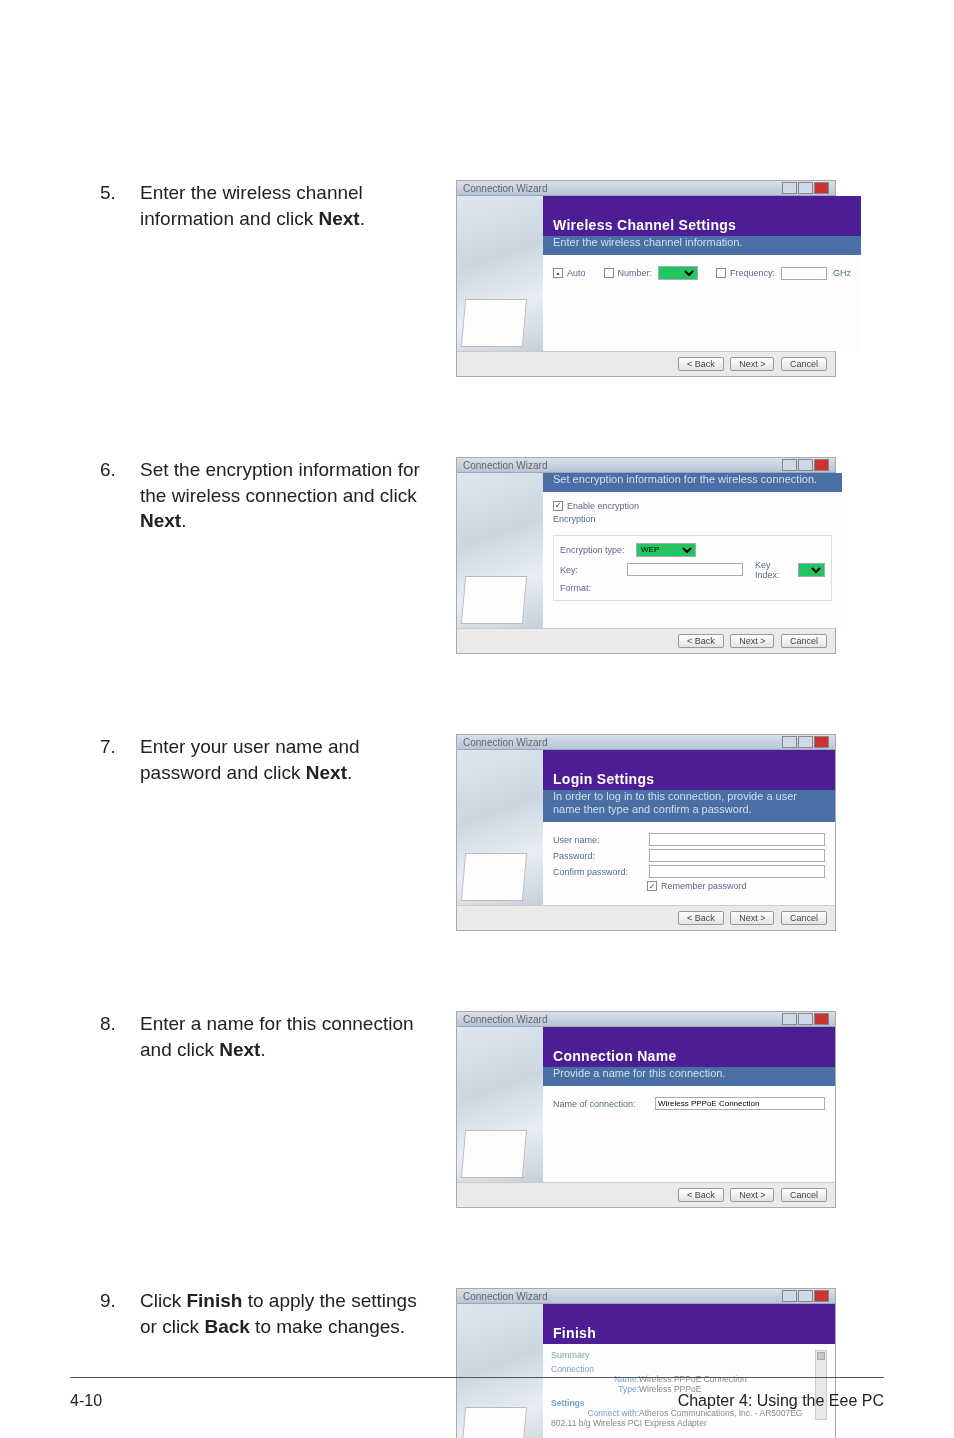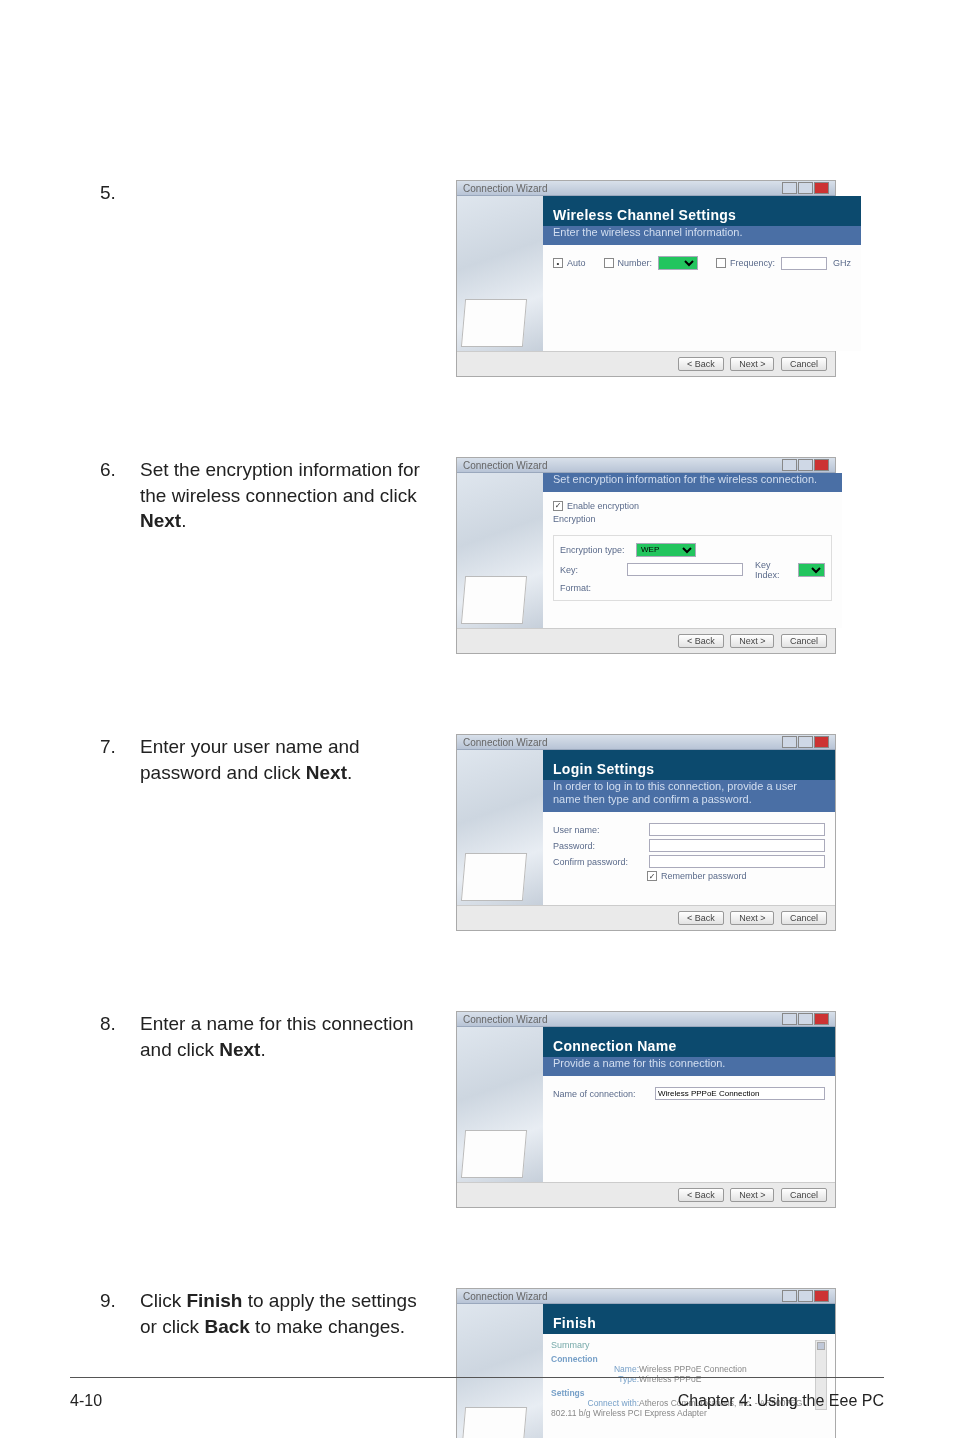"Enter the wireless channel information" div.text { html: none -> <div> <span>Enter the wireless channel information and click </span><b>Next</b><span>.</span> </div> }
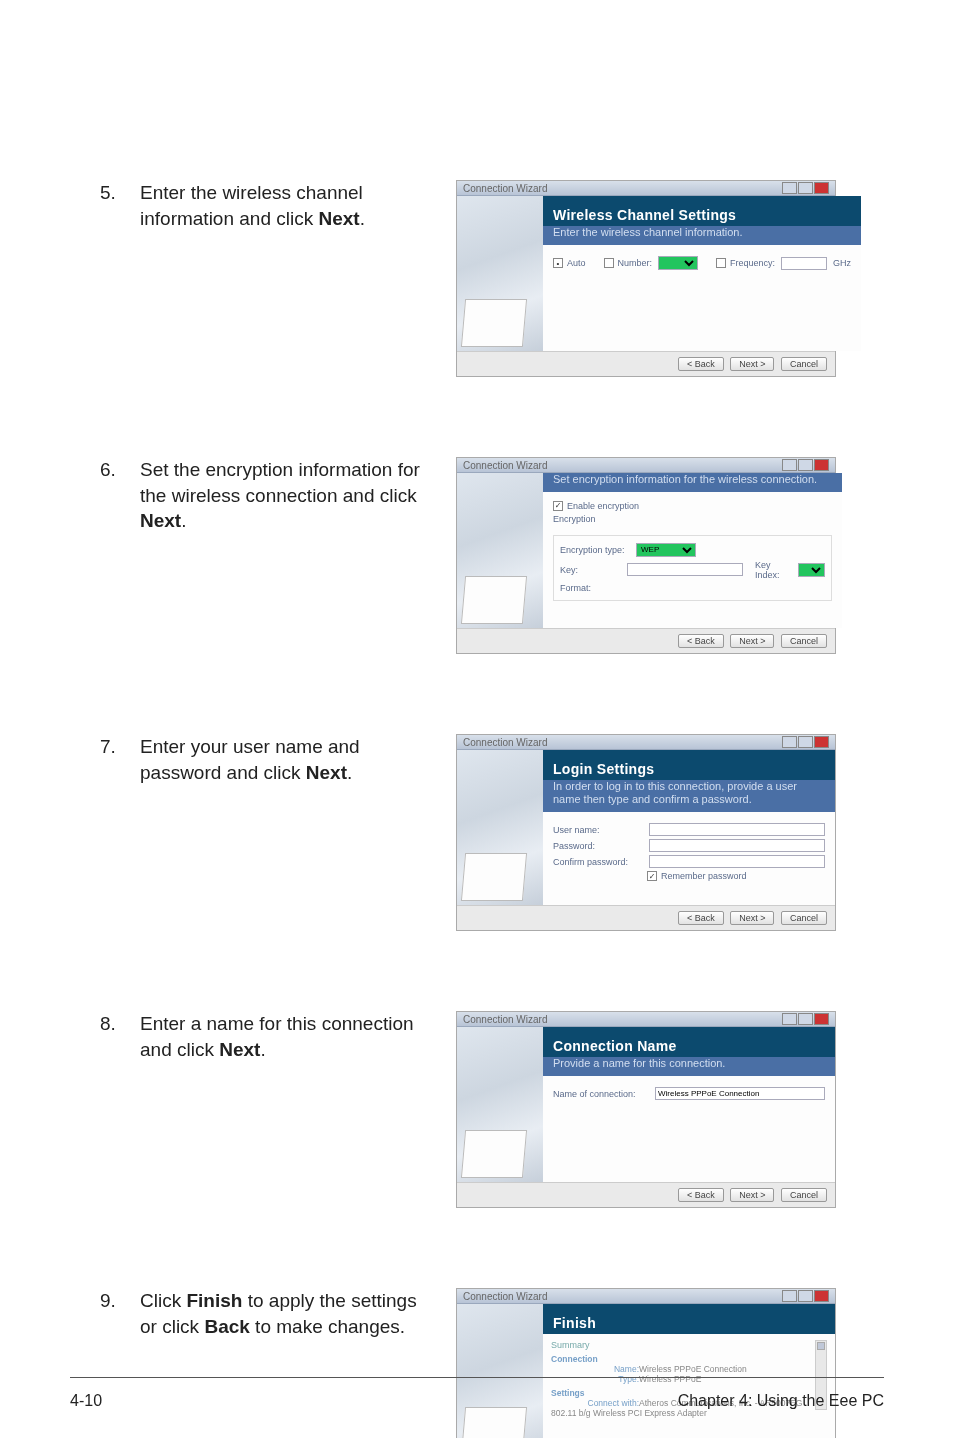"Wireless Channel Settings" .panel-header { background: #0c4a6e -> #4c1d95; padding: 11px 10px 3px 10px -> 21px 10px 3px 10px }
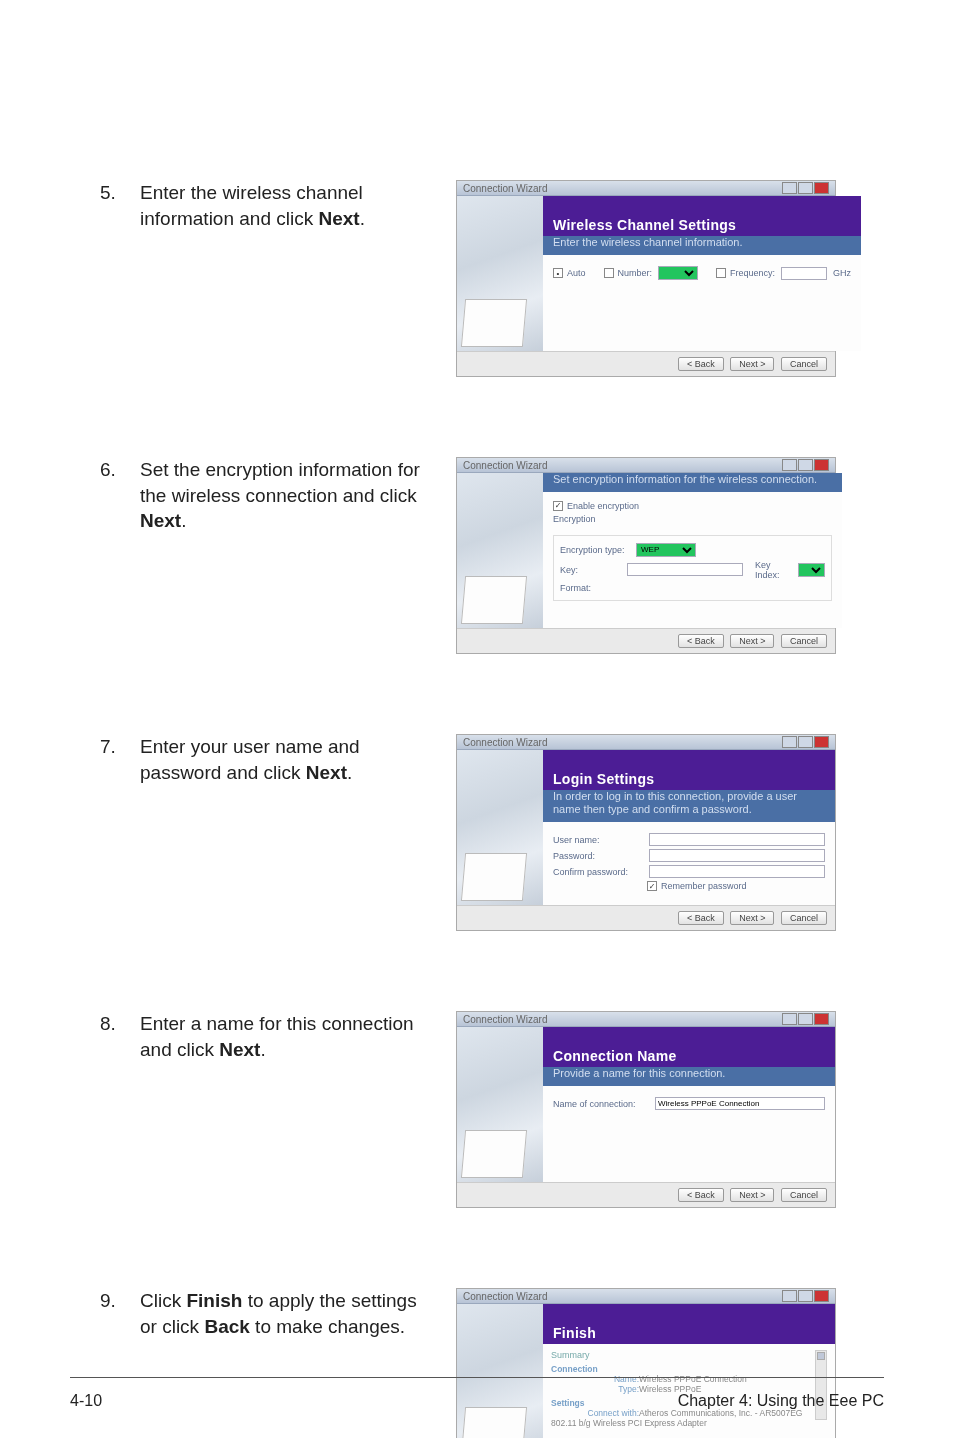"Connection" div { font-weight: bold -> normal }
